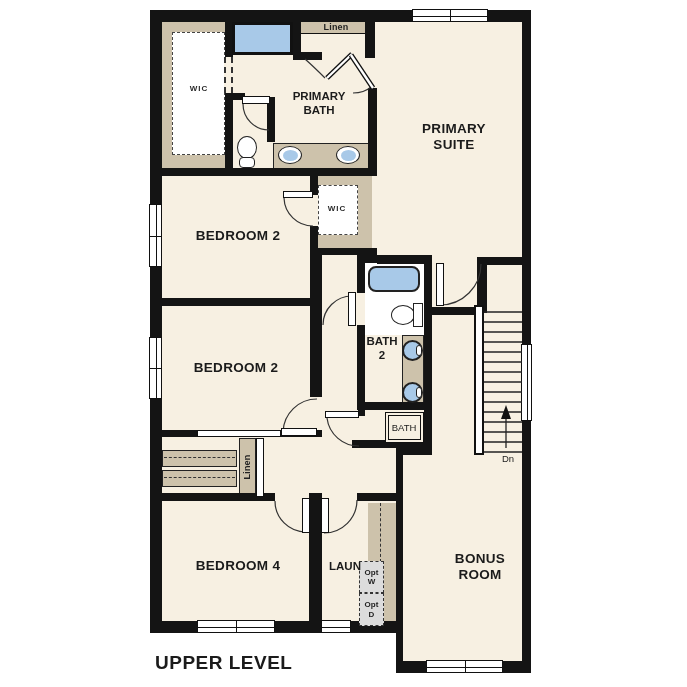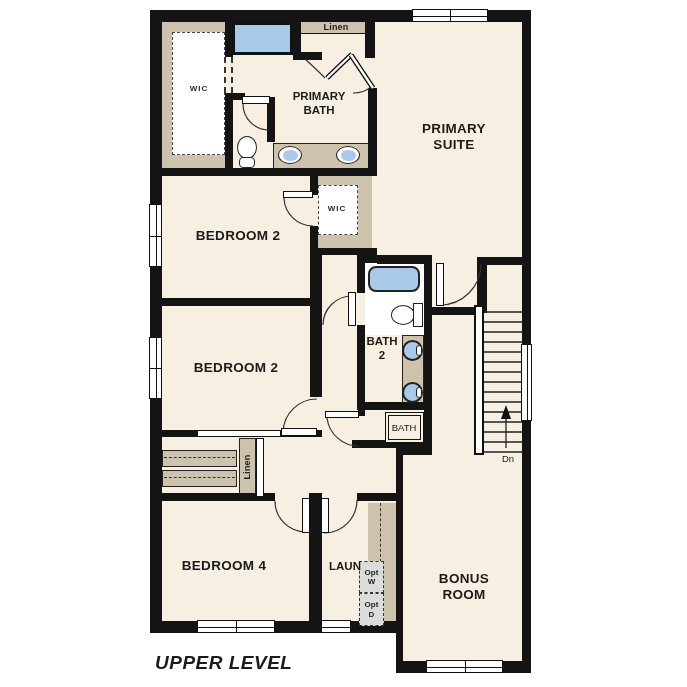"BEDROOM 4" div.lbl { left: 224px -> 238px }
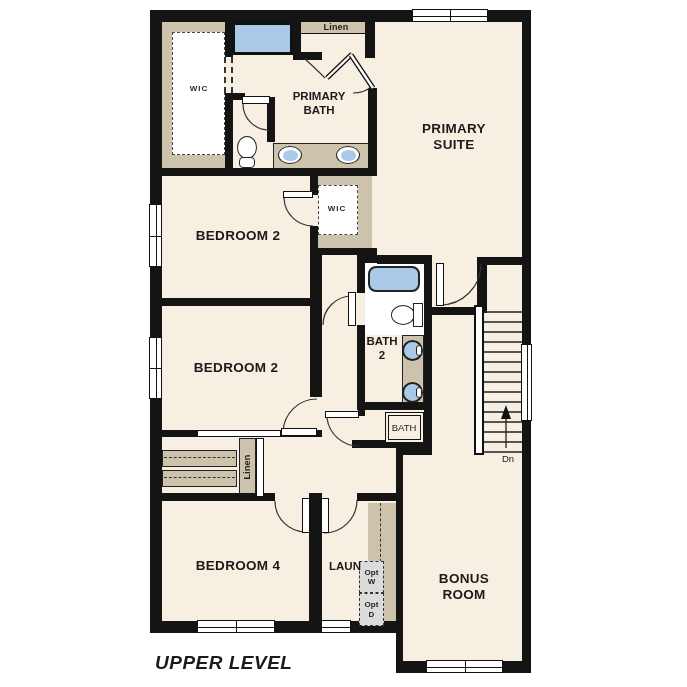"BONUS" div.lbl { left: 464px -> 480px; margin-top: 20px -> none }
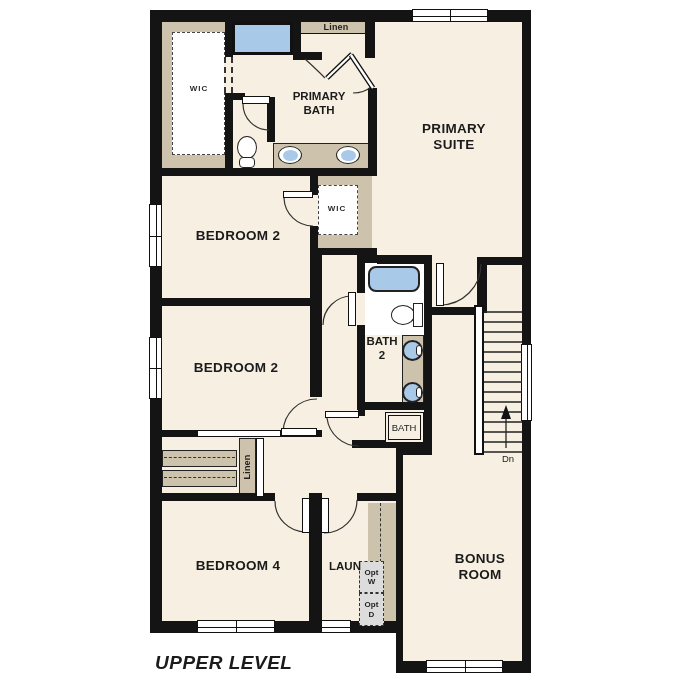"UPPER LEVEL" div.lbl { font-style: italic -> none }
